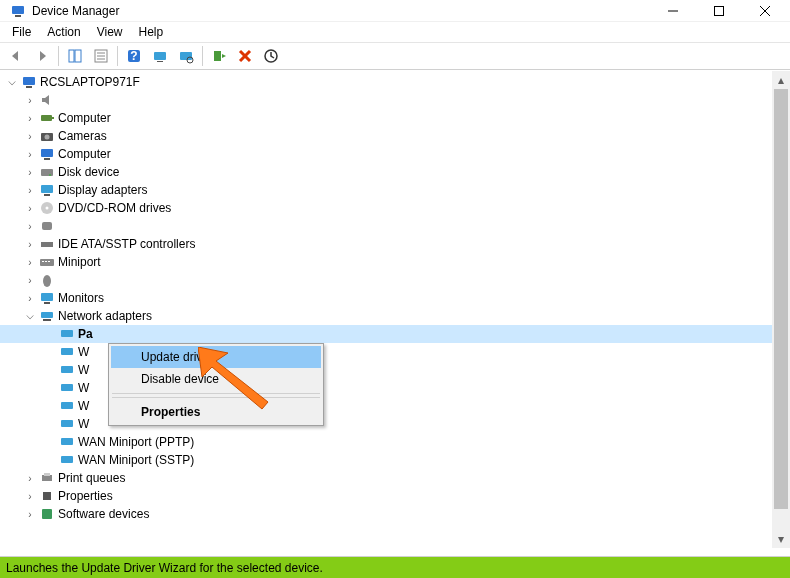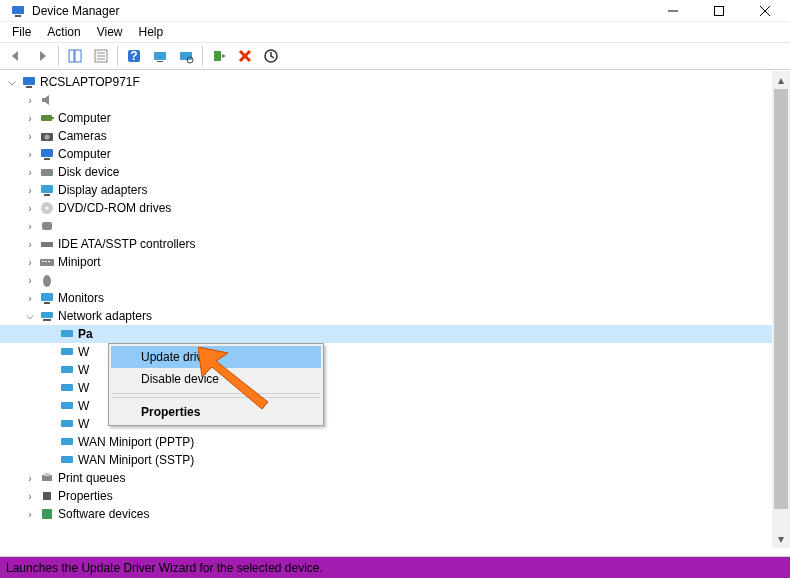"Launches the Update Driver Wizard" .statusbar { background: #a21caf -> #84cc16 }
